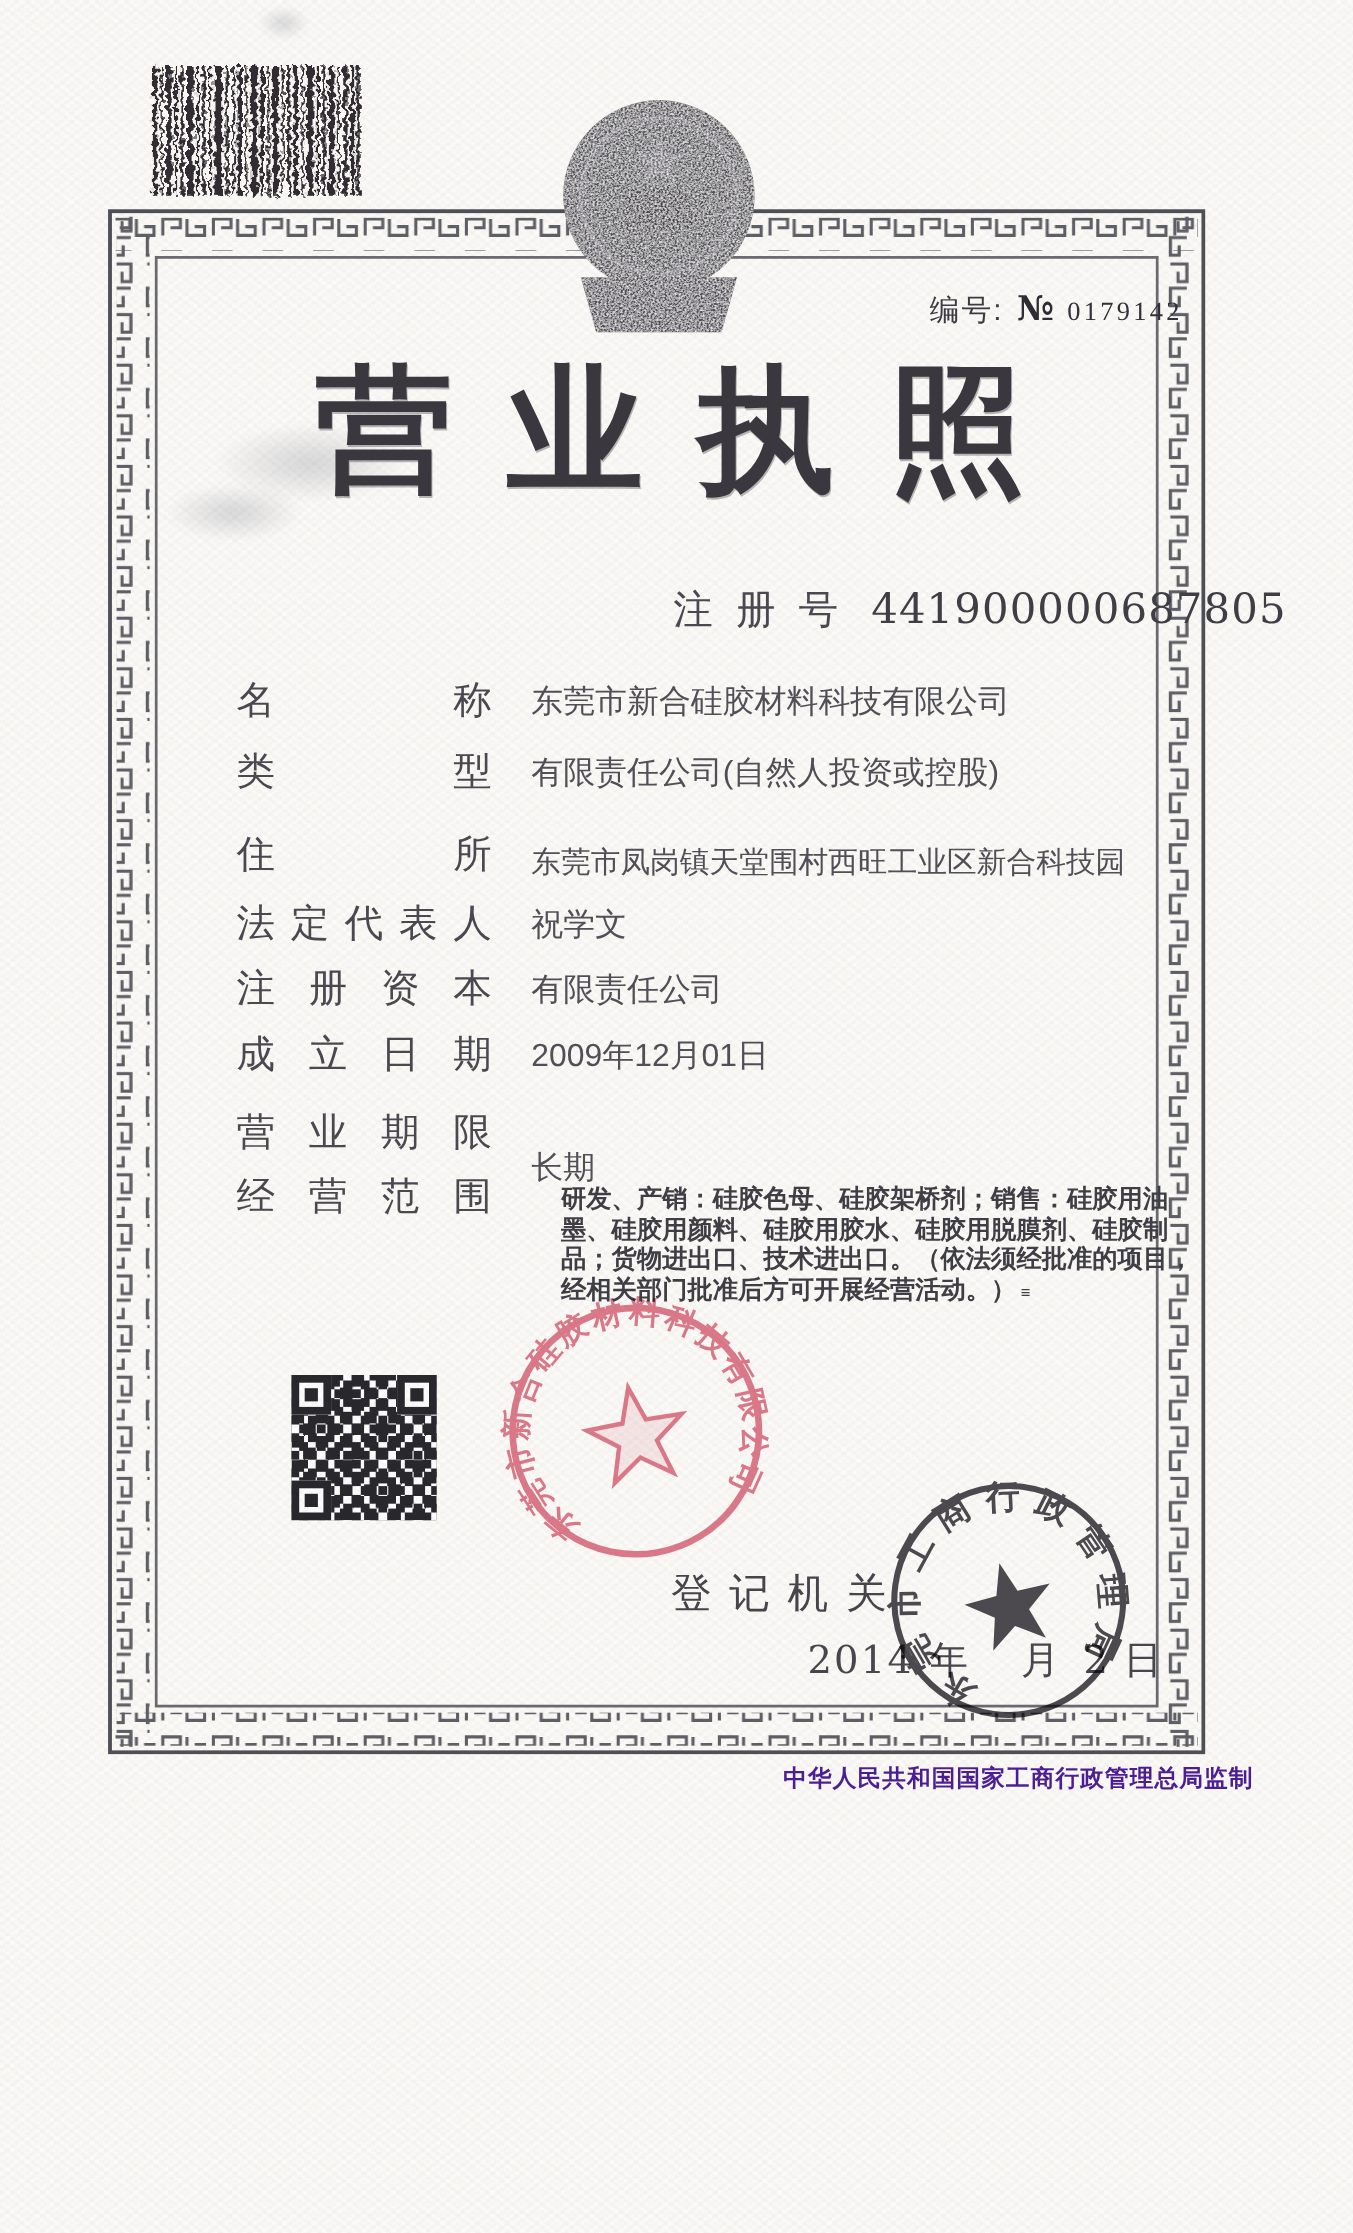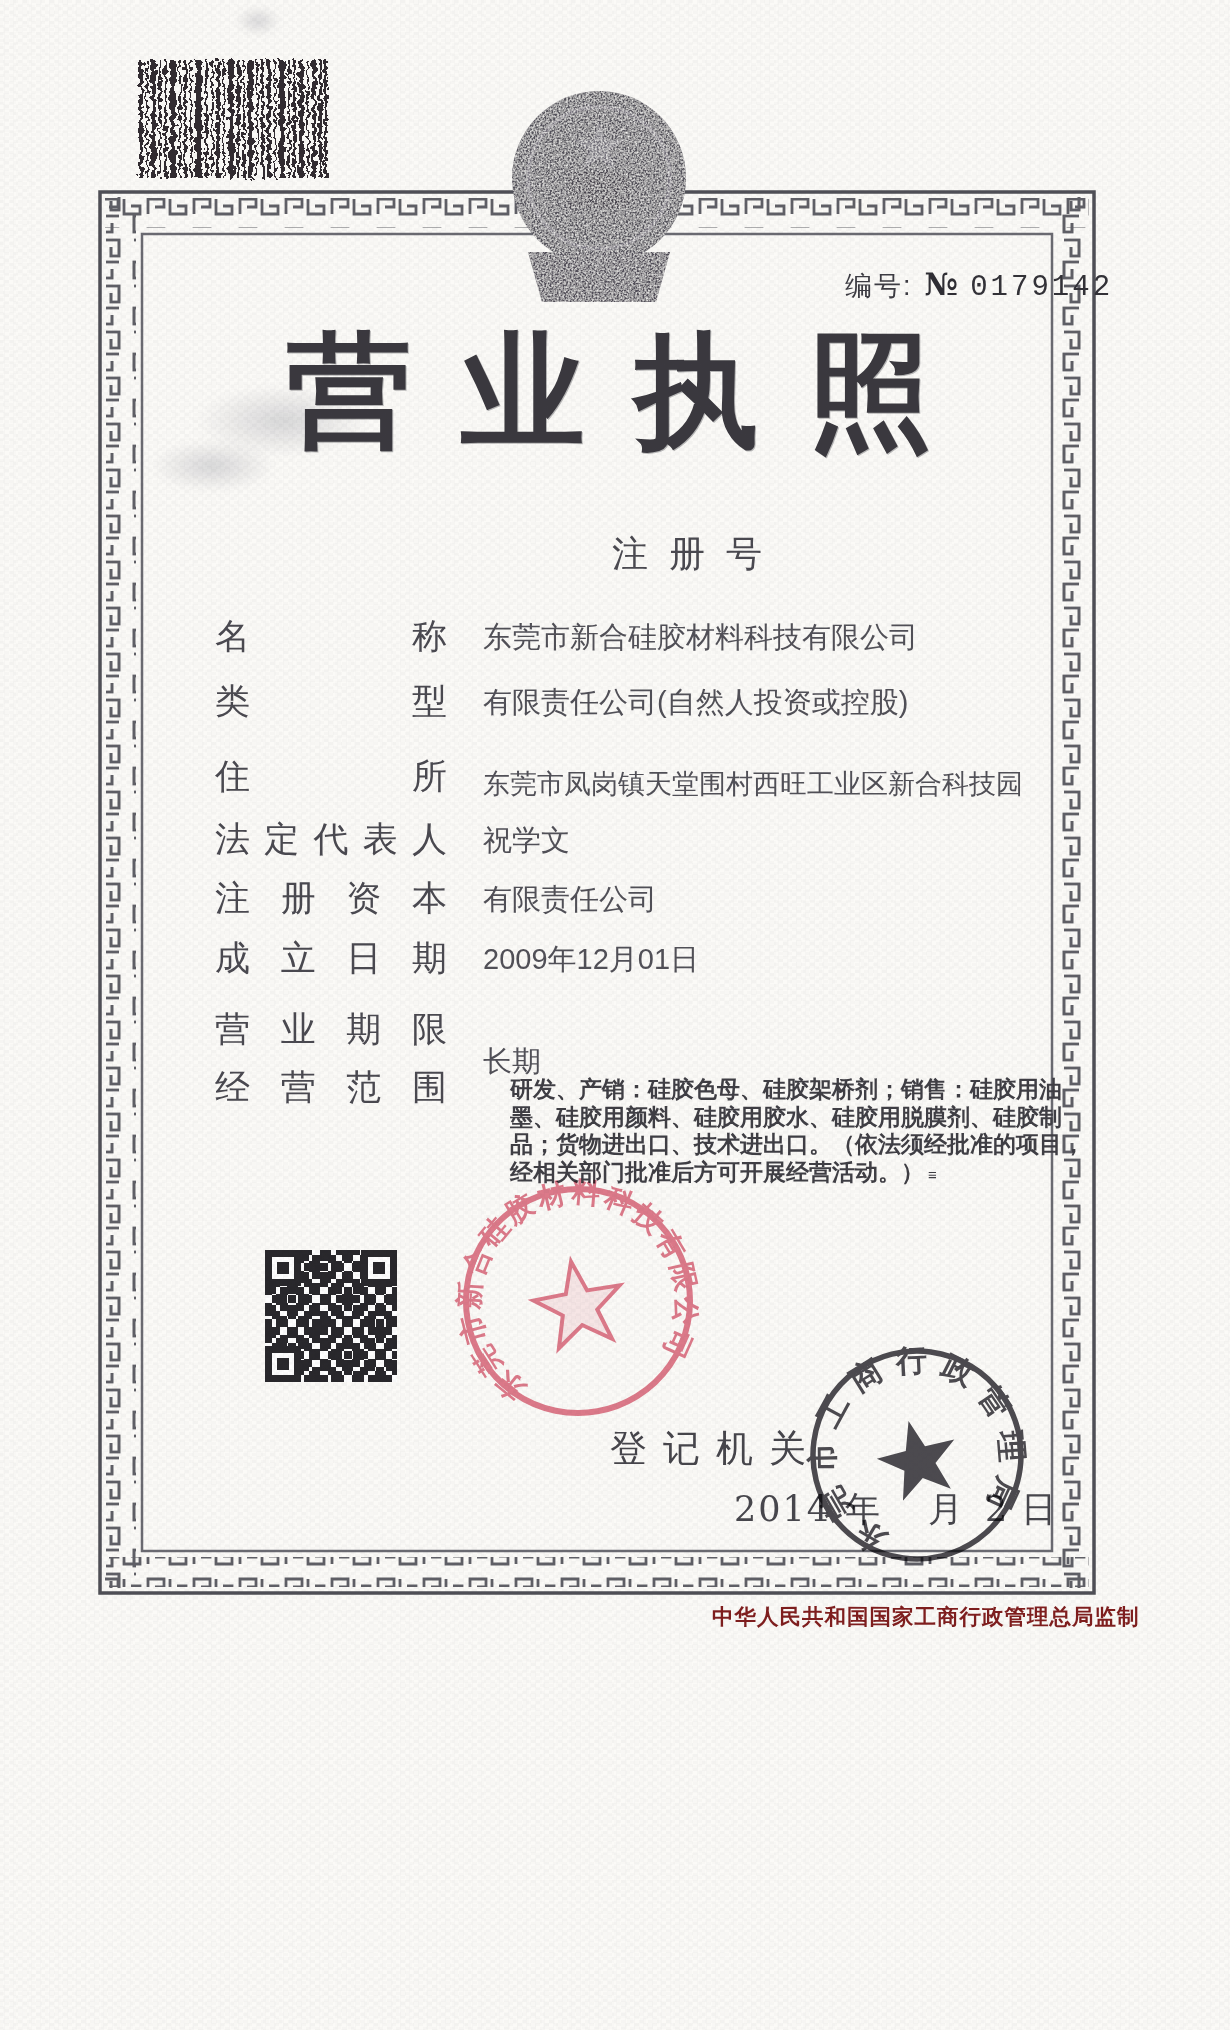"0179142" .serial .num { font-family: Liberation Mono, monospace -> Liberation Serif, serif; font-size: 29px -> 24px }
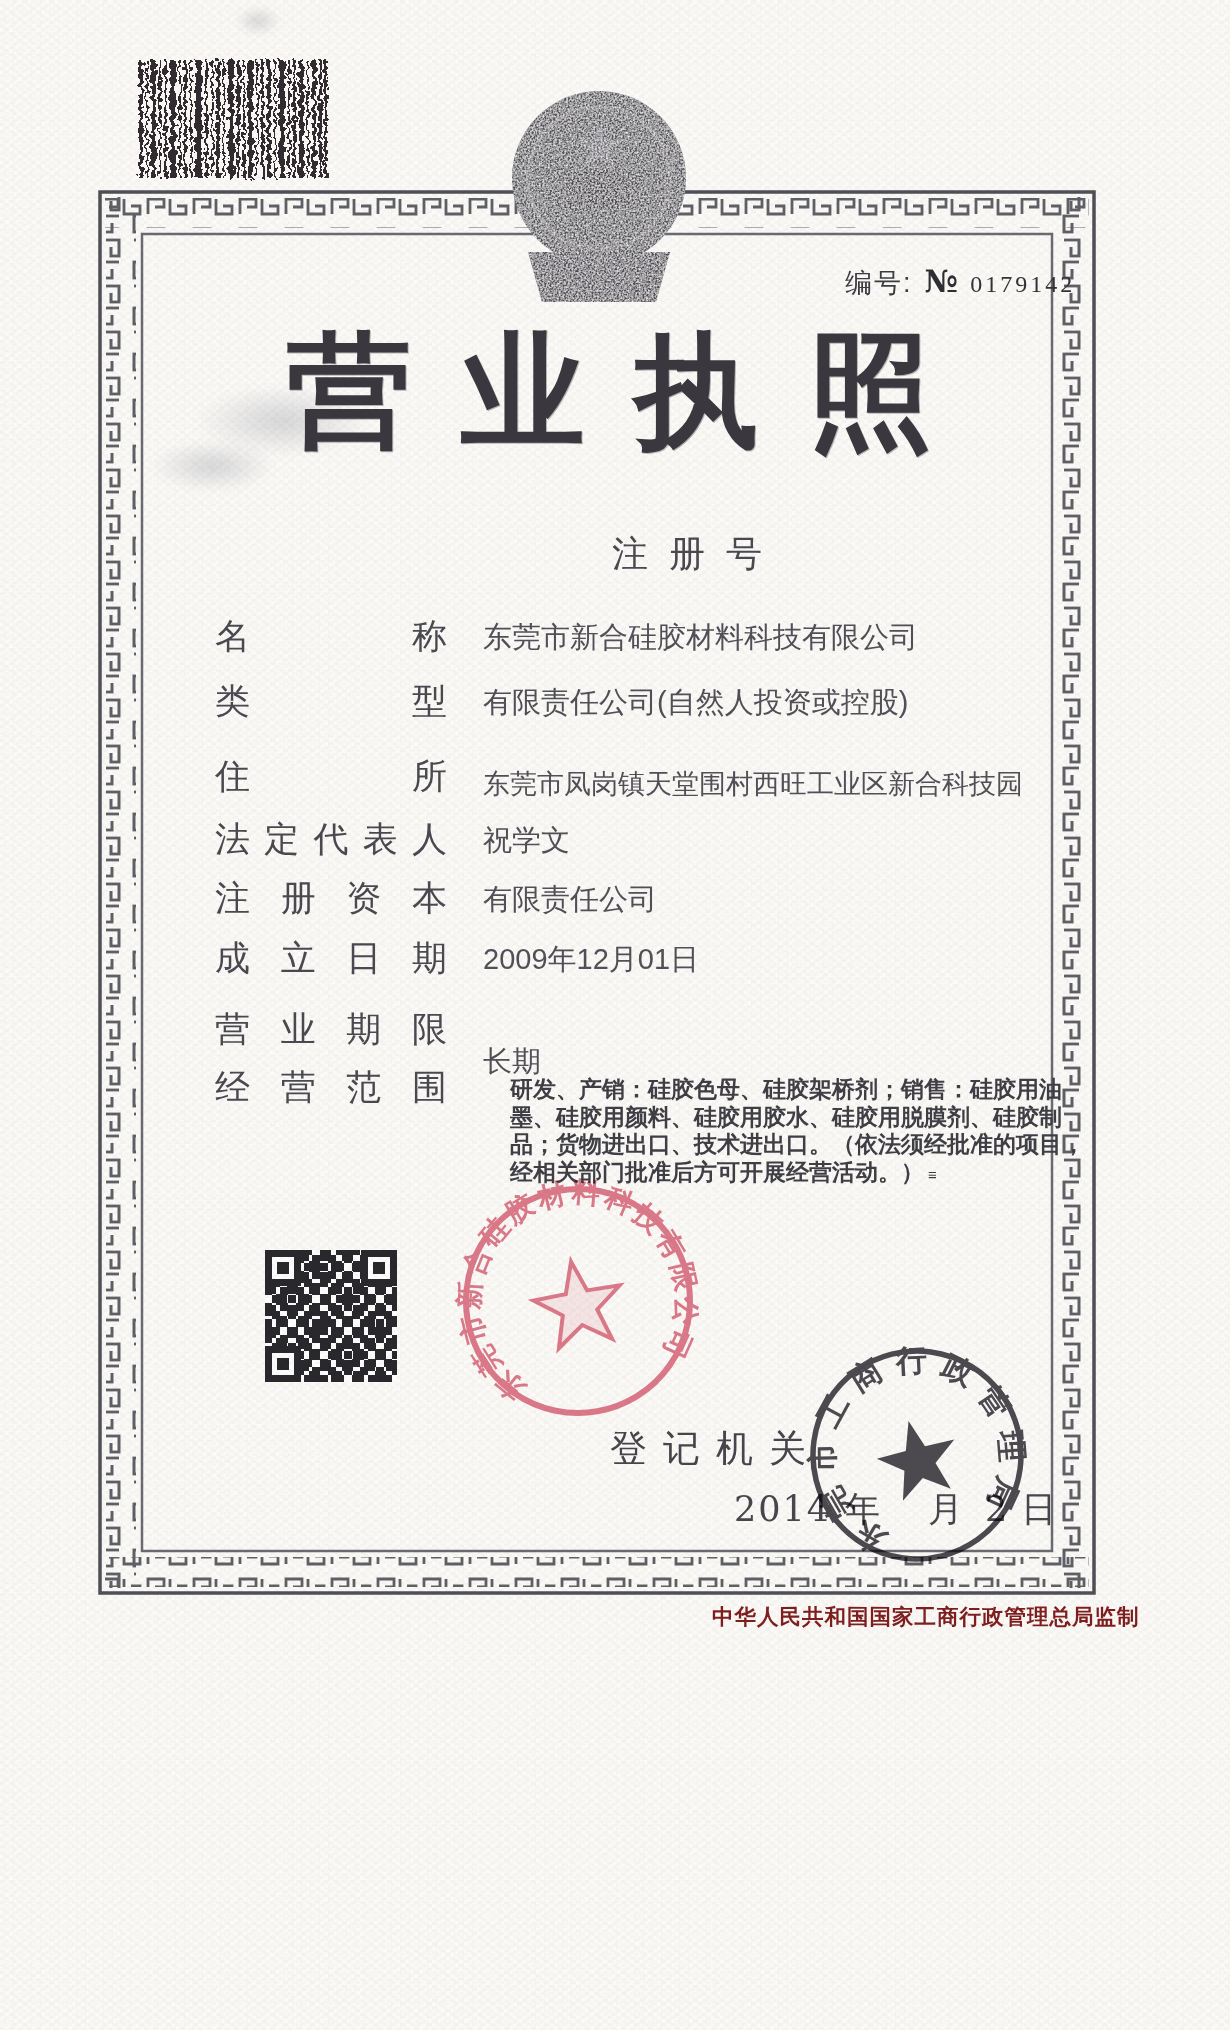"441900000687805" span.regnum { html: none -> <span>441900000687805</span> }
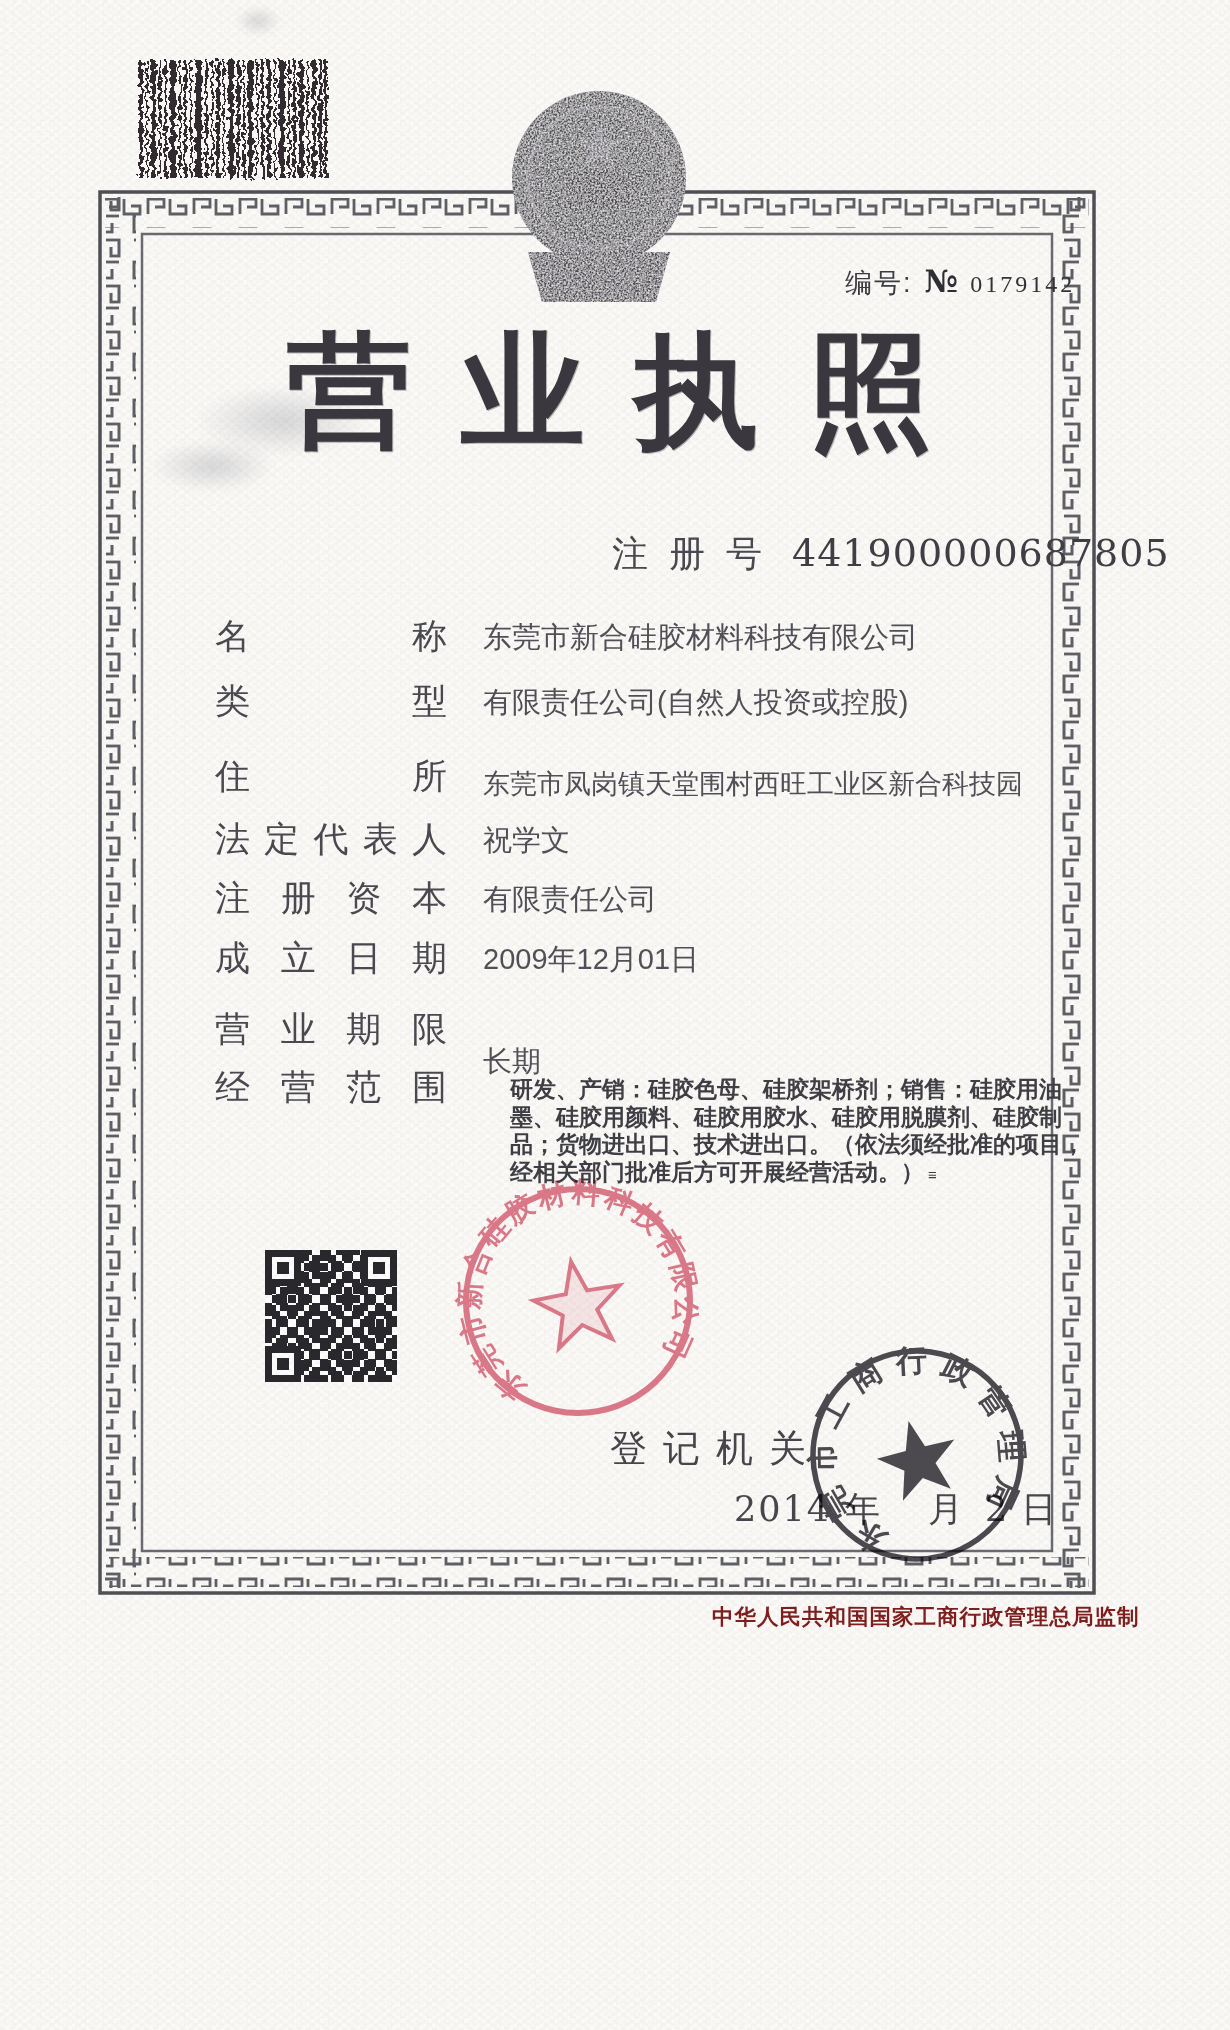"中华人民共和国国家工商行政管理总局监制" .f-right { color: #7f1d1d -> #4c1d95 }
